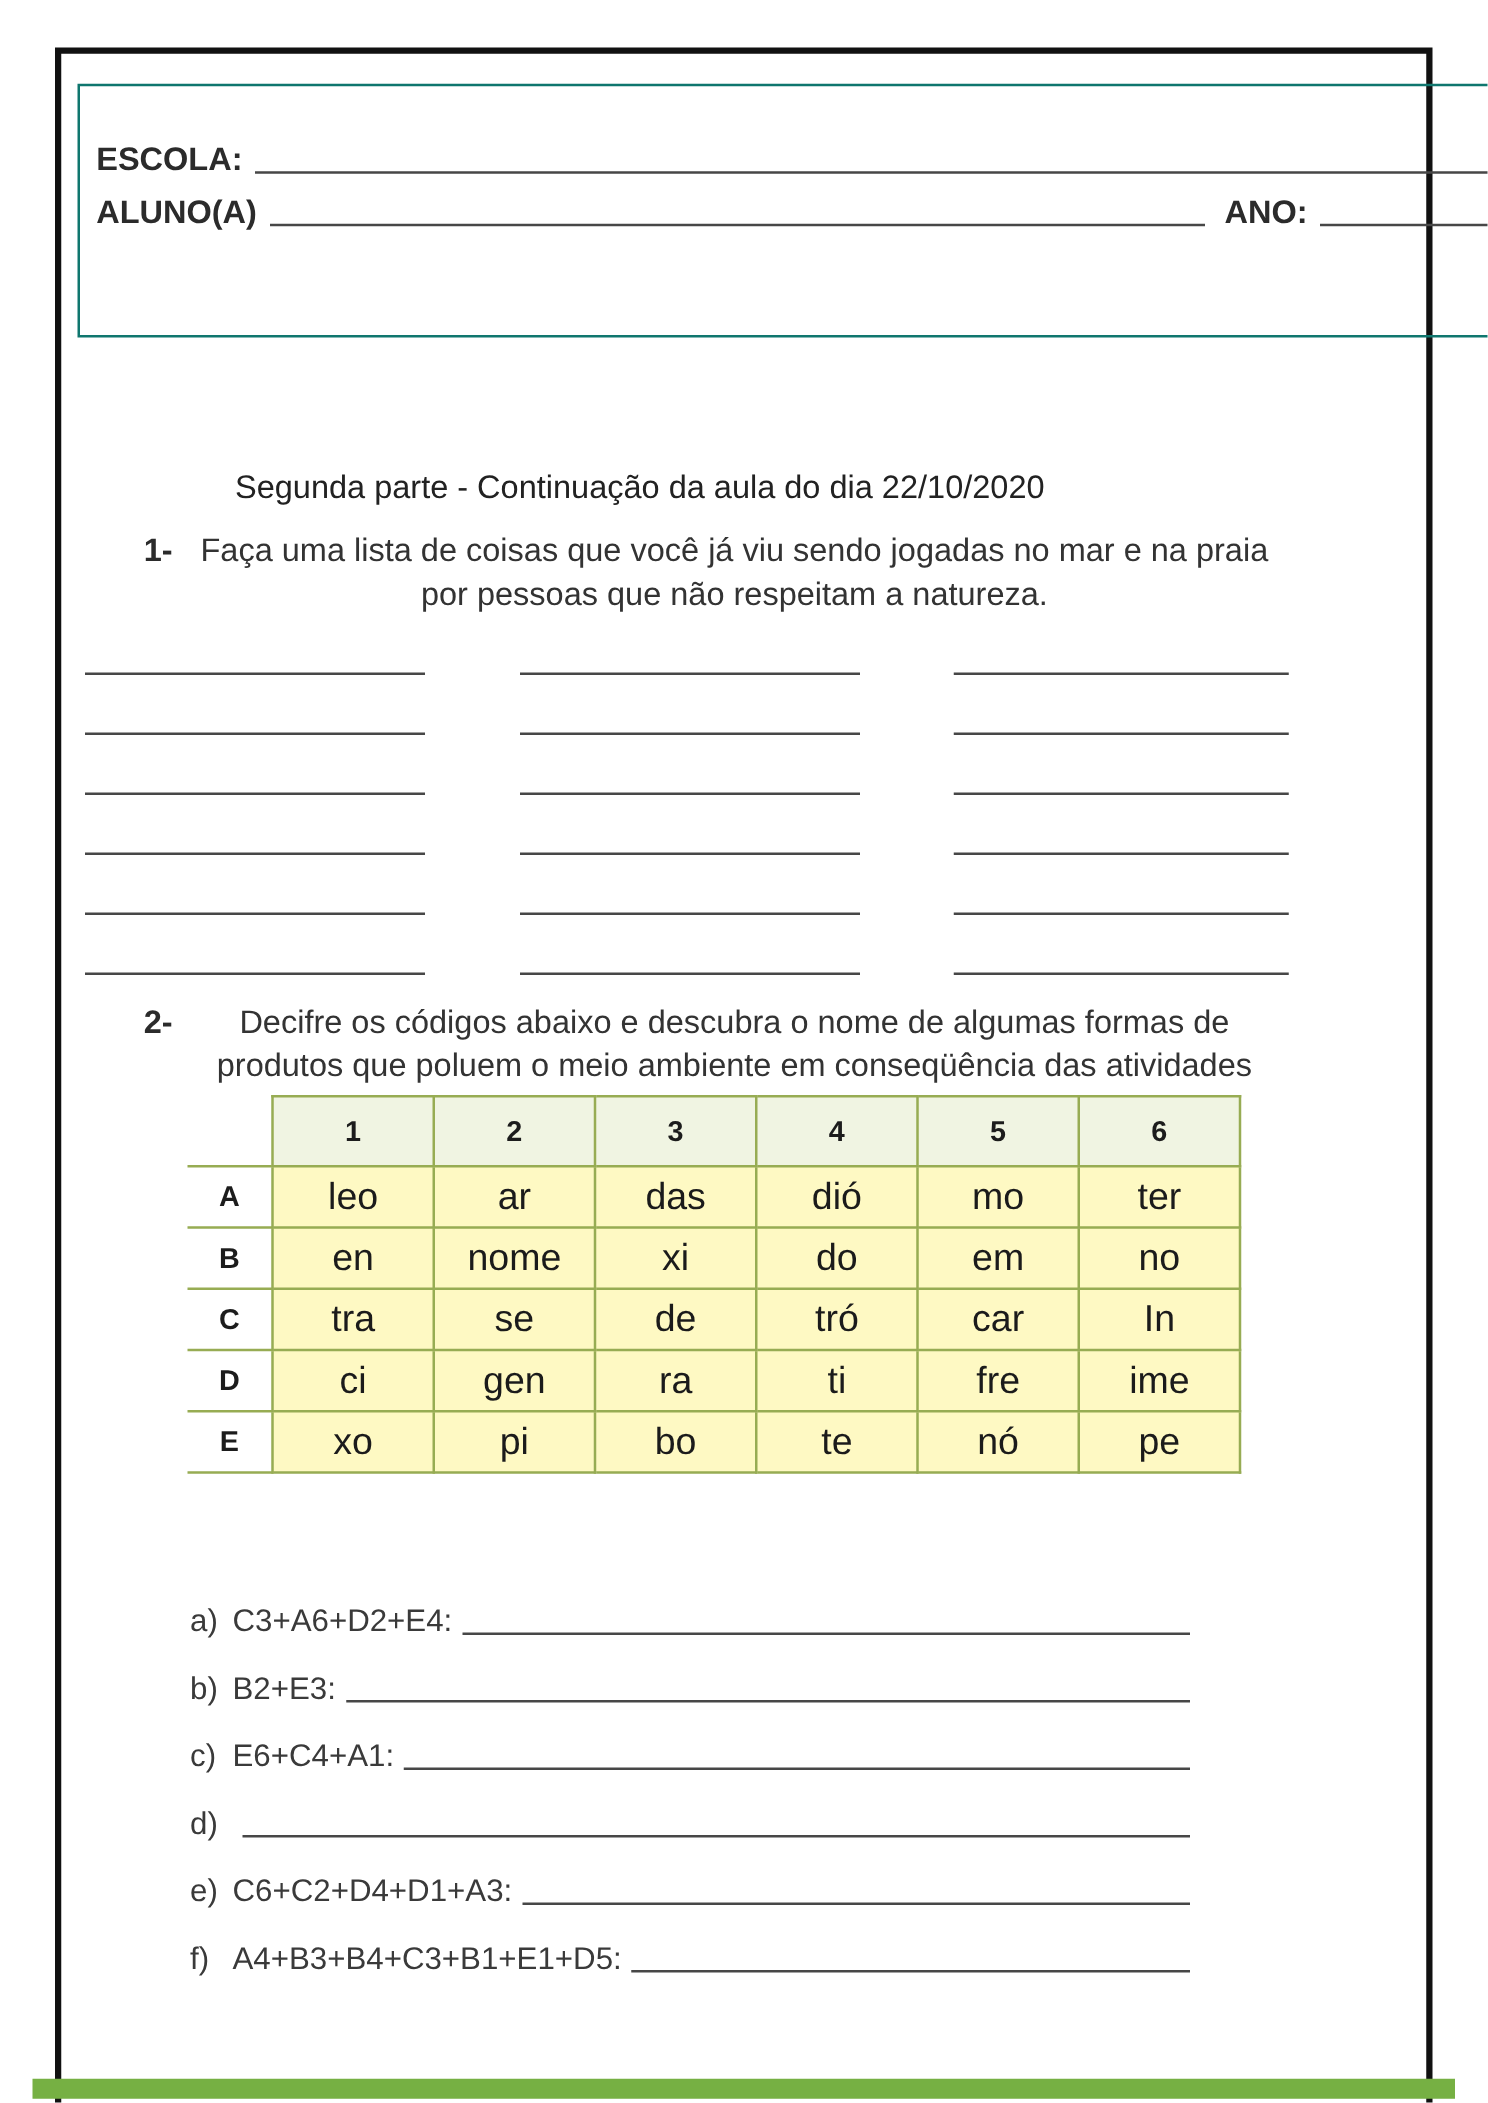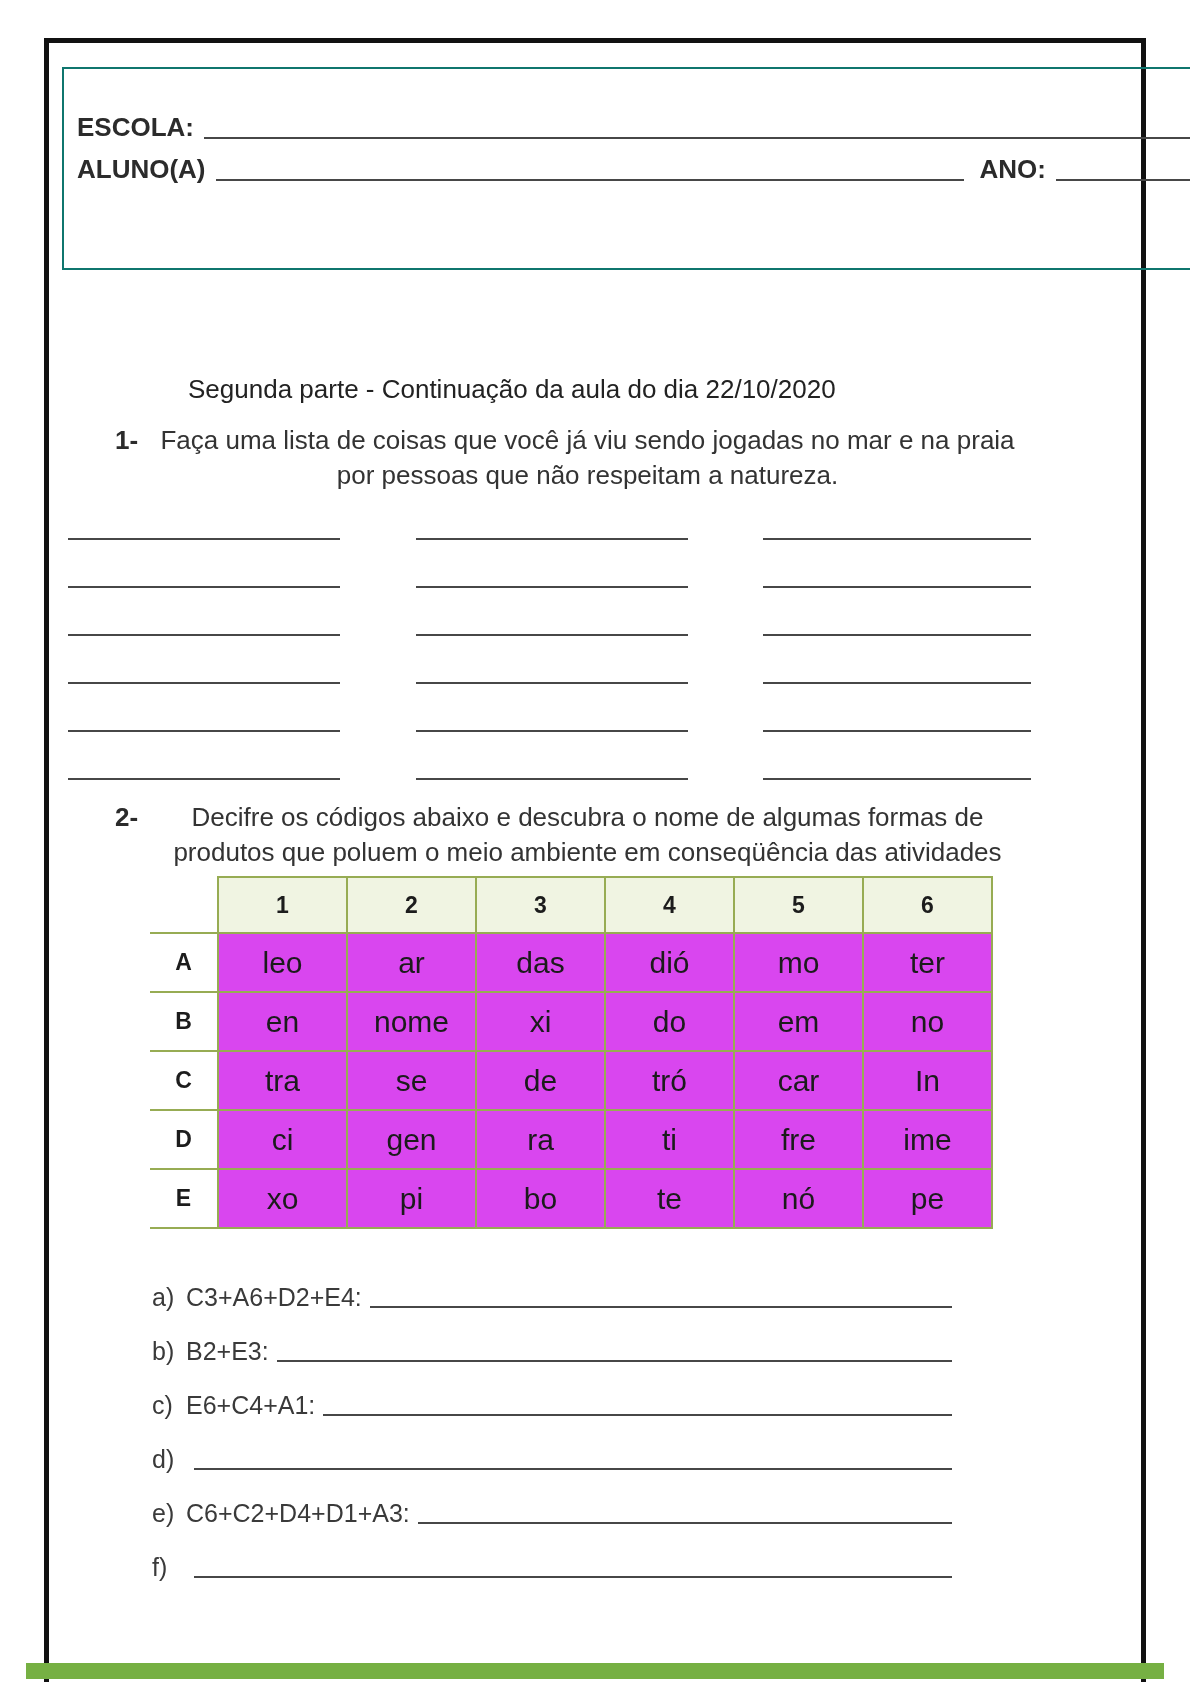"leo" .code-table .tcell { background: #d946ef -> #fef9c3; height: 59px -> 49px }
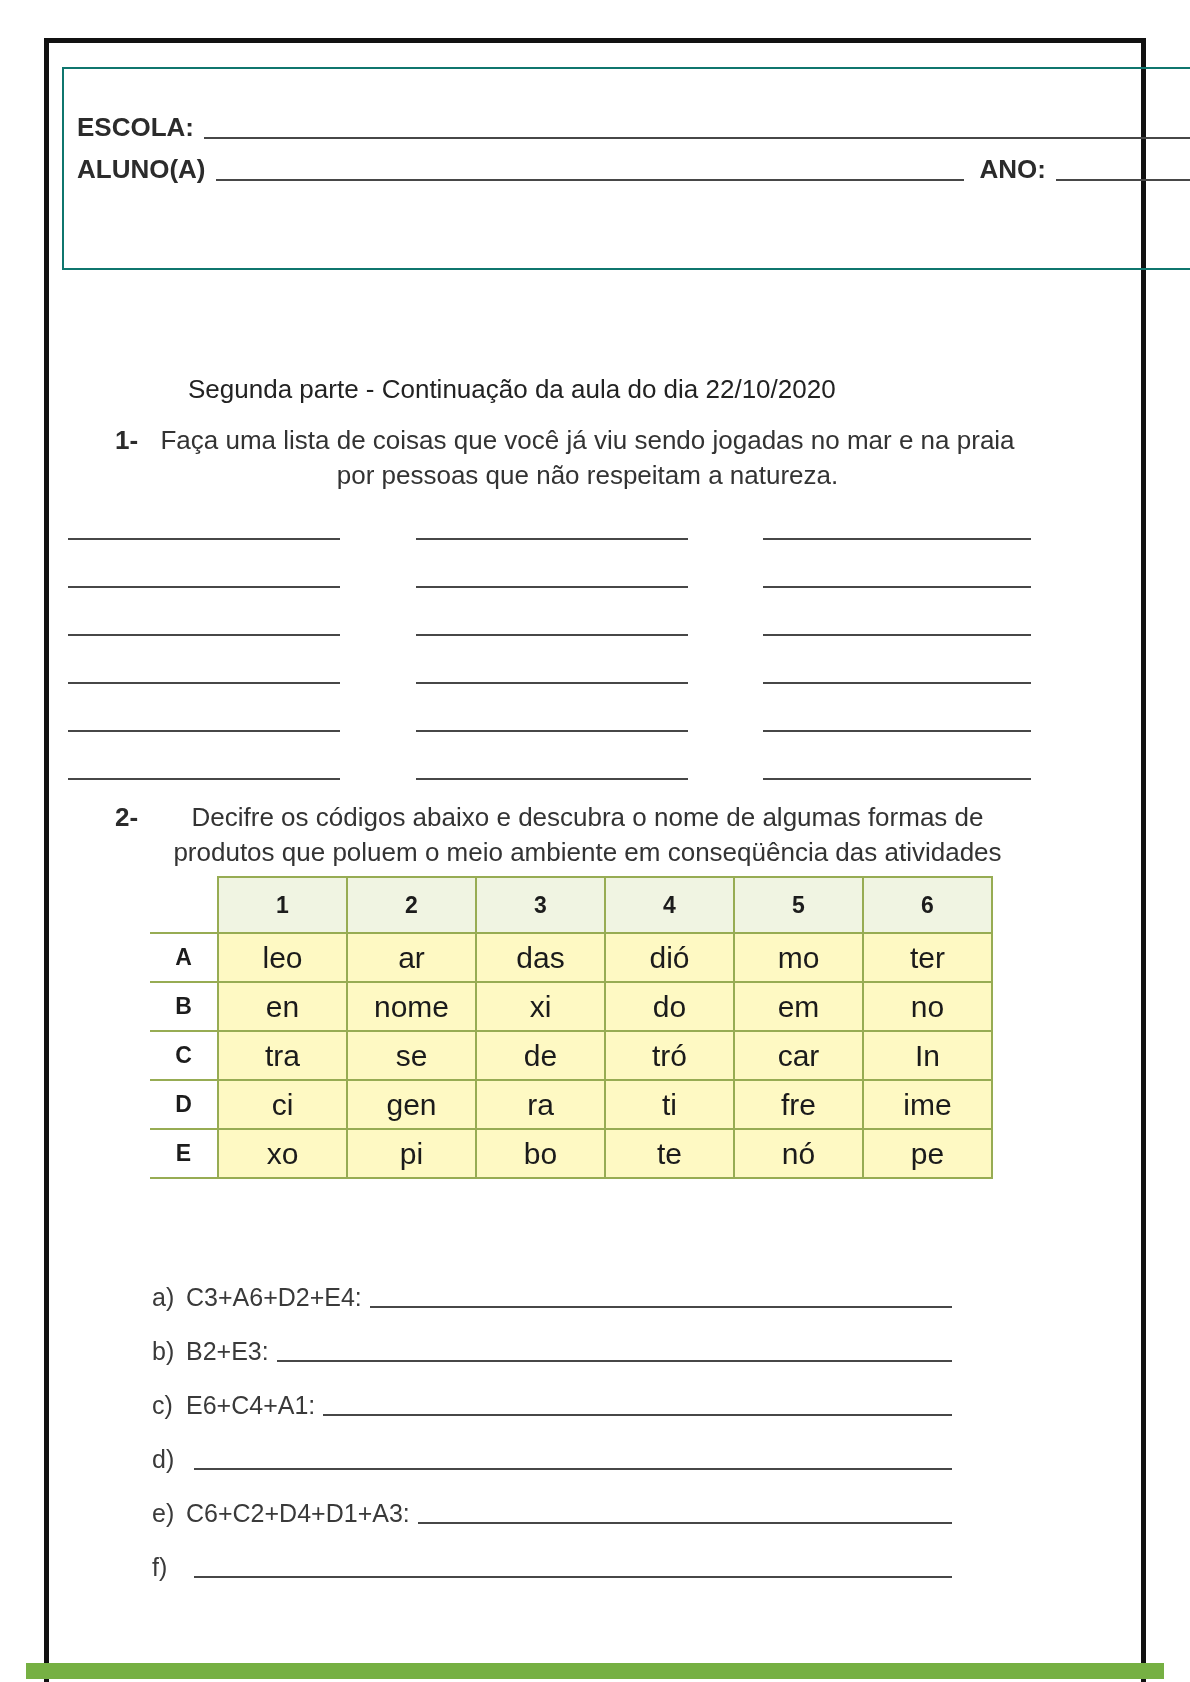"A4+B3+B4+C3+B1+E1+D5:" span.code-text { html: none -> <span>A4+B3+B4+C3+B1+E1+D5:</span> }
